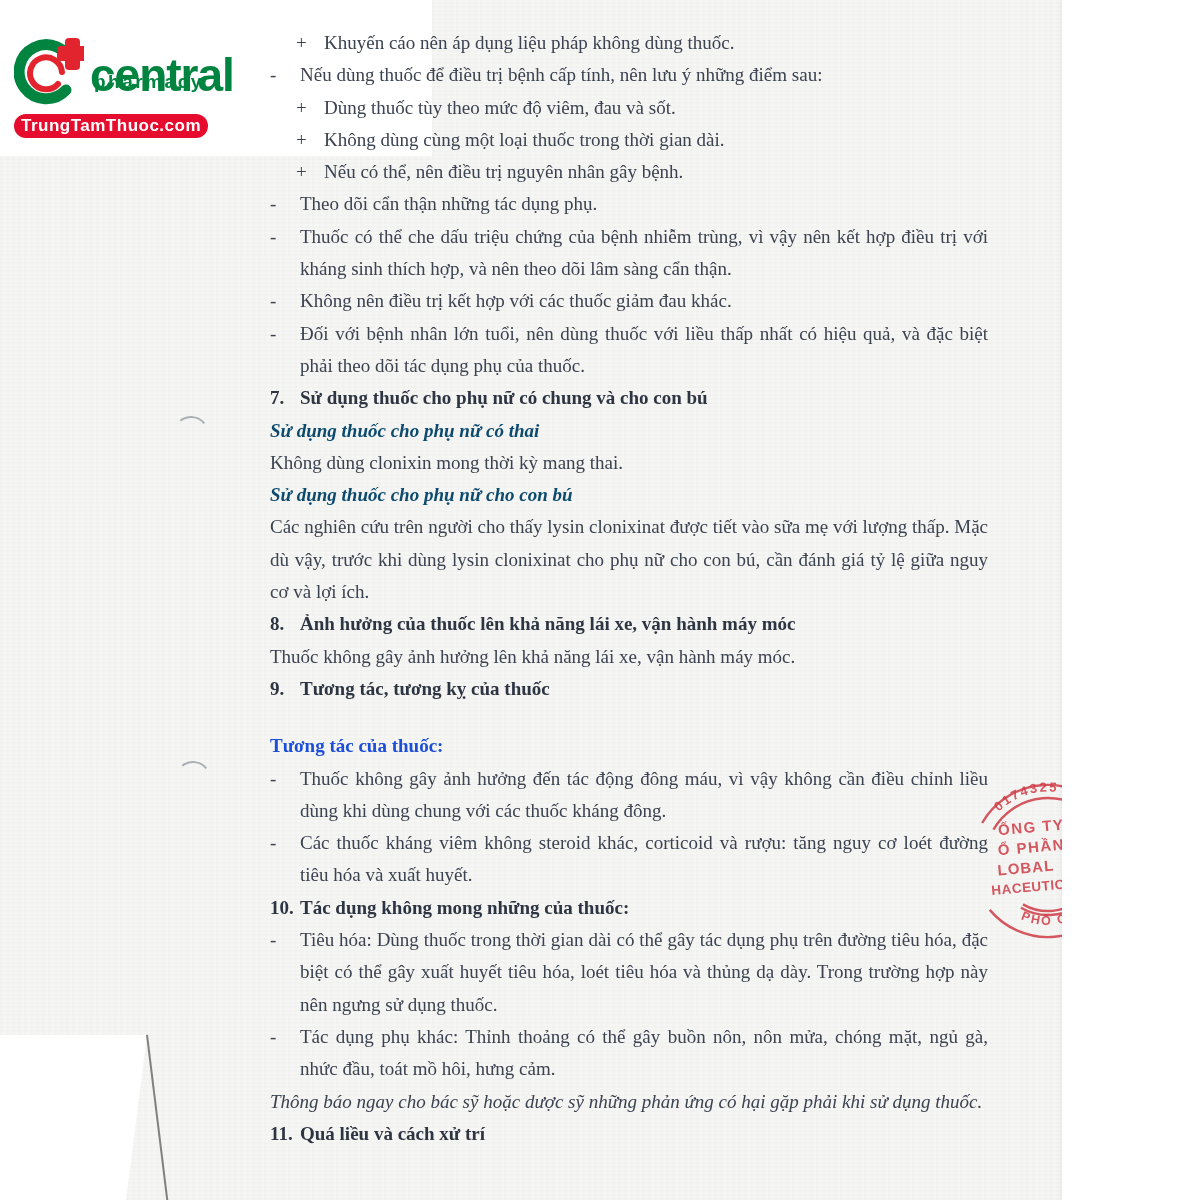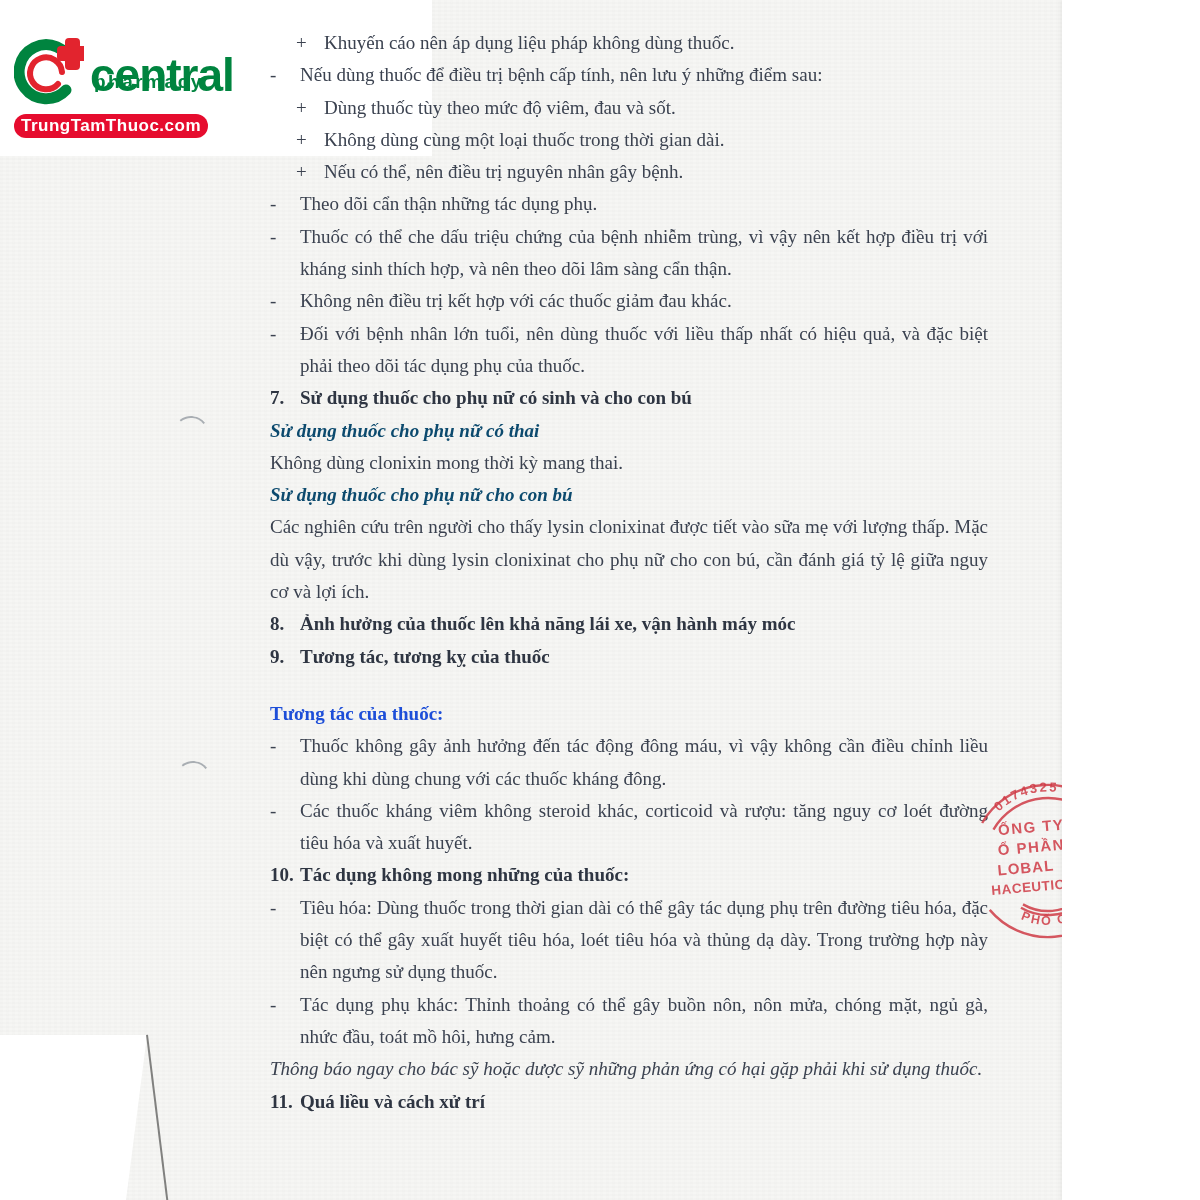"Sử dụng thuốc cho phụ nữ có sinh" div.txt { text: sinh -> chung }
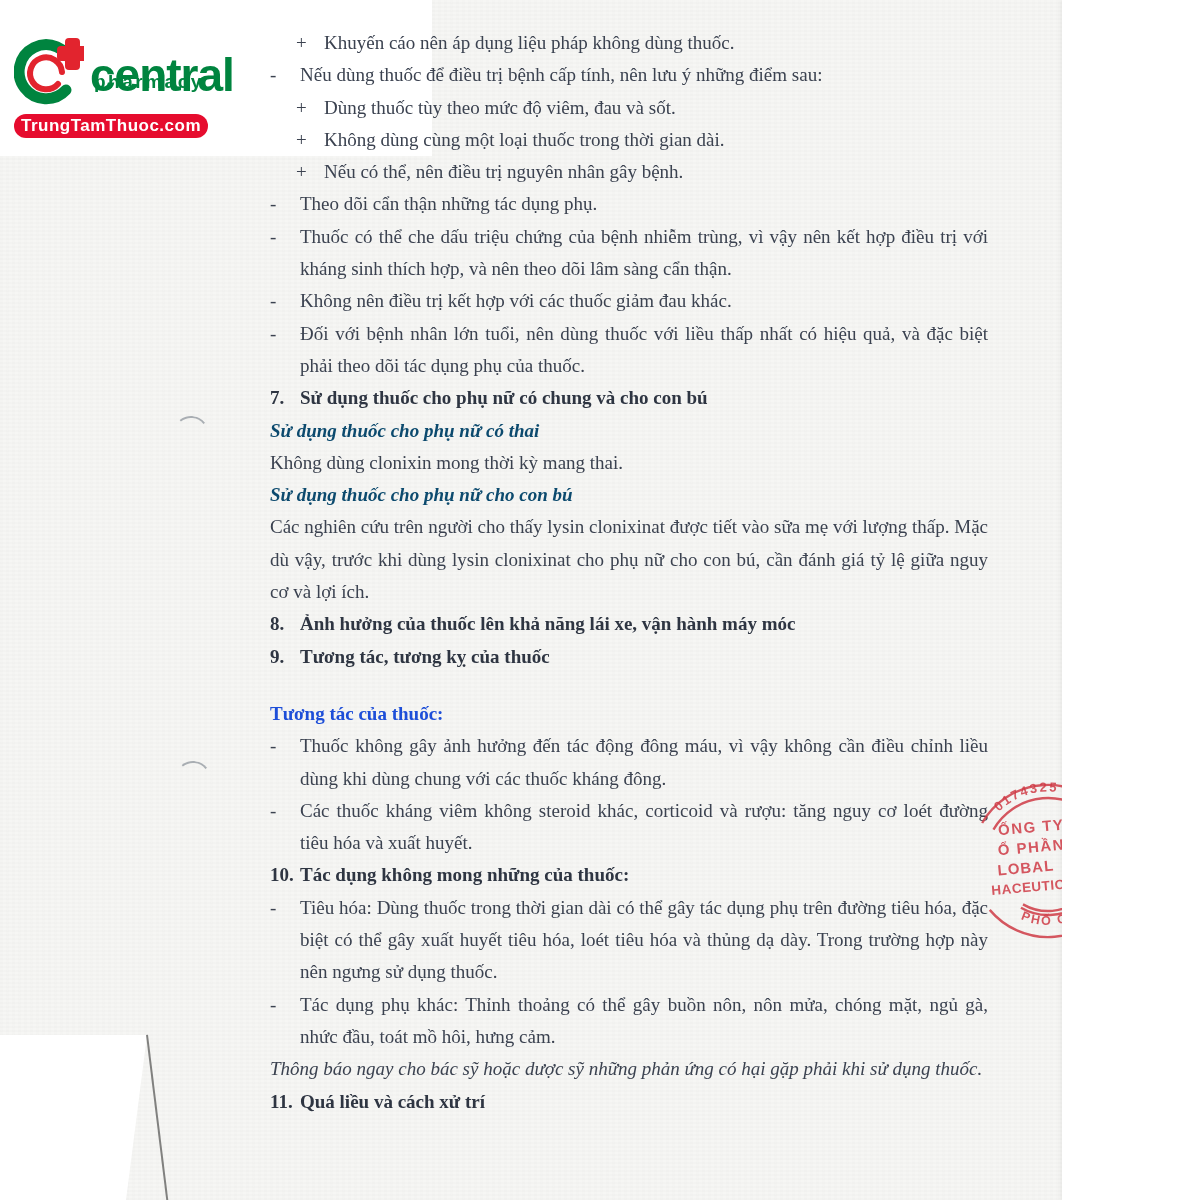"Thuốc không gây ảnh hưởng lên" div.block { html: none -> <div>Thuốc không gây ảnh hưởng lên khả năng lái xe, vận hành máy móc.</div> }
